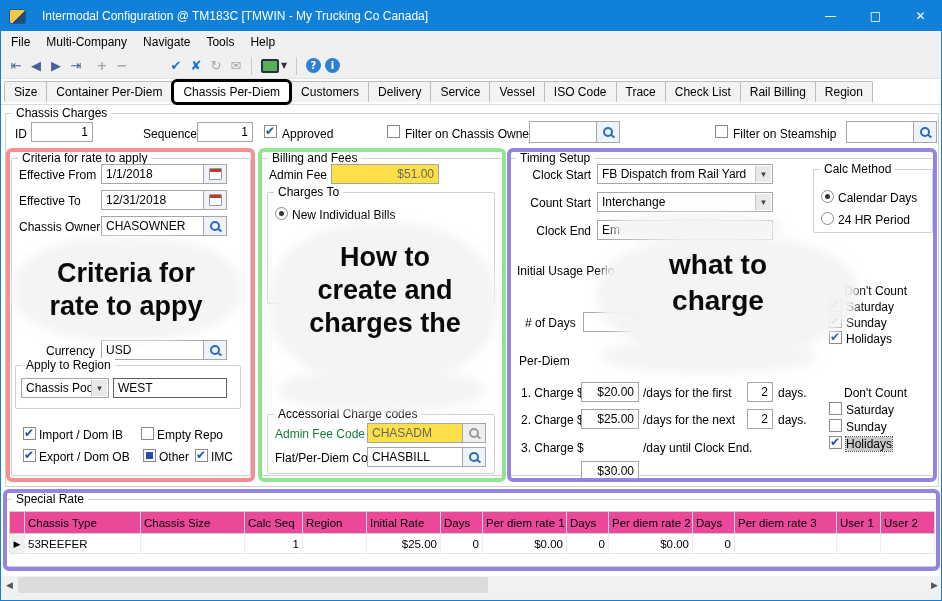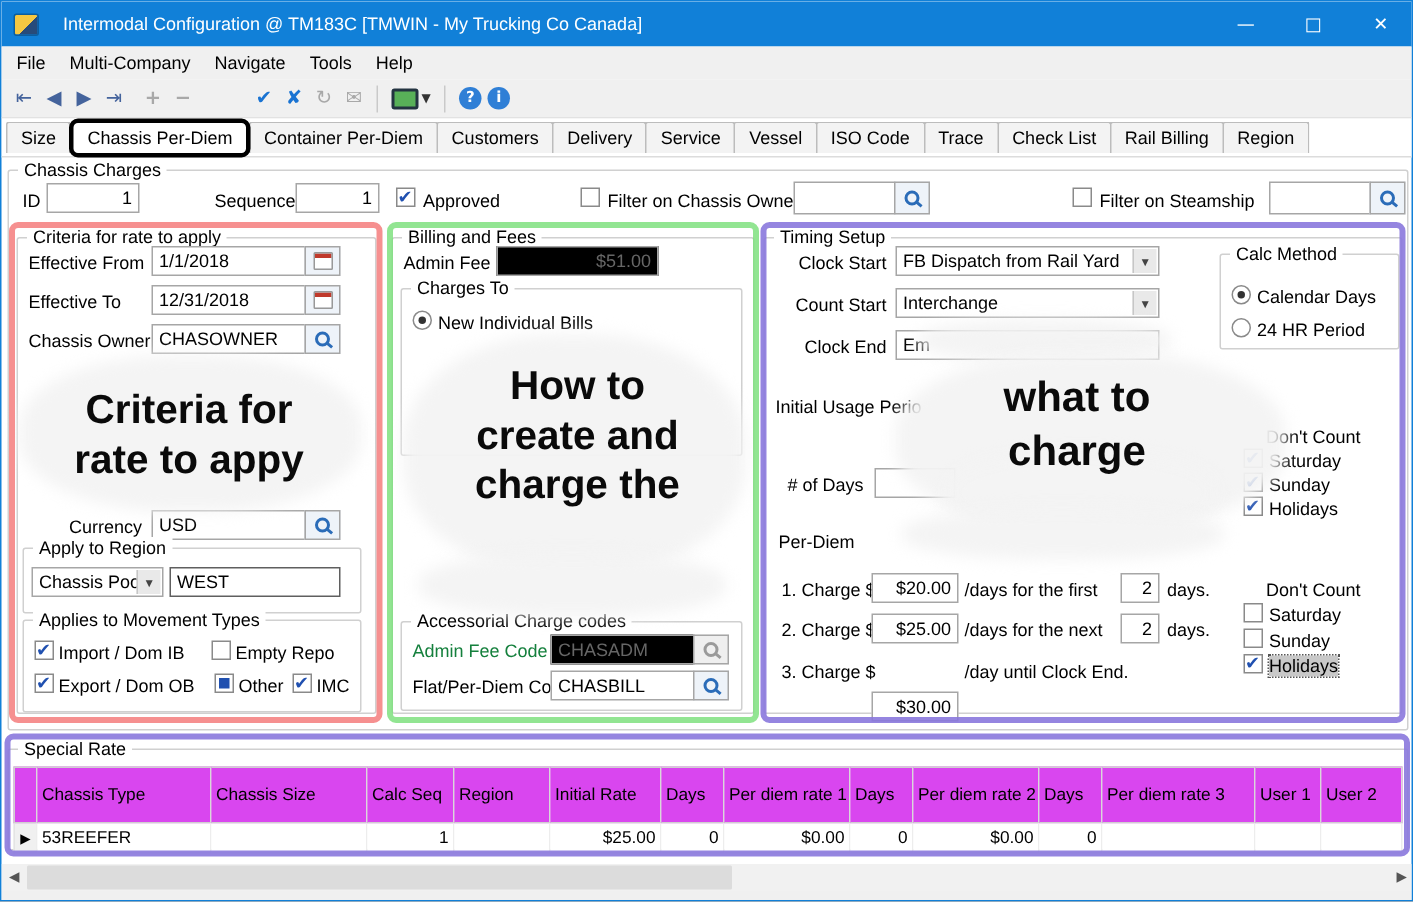"Chassis Per-Diem" div.tab { order: before "Container Per-Diem" -> after "Container Per-Diem" }
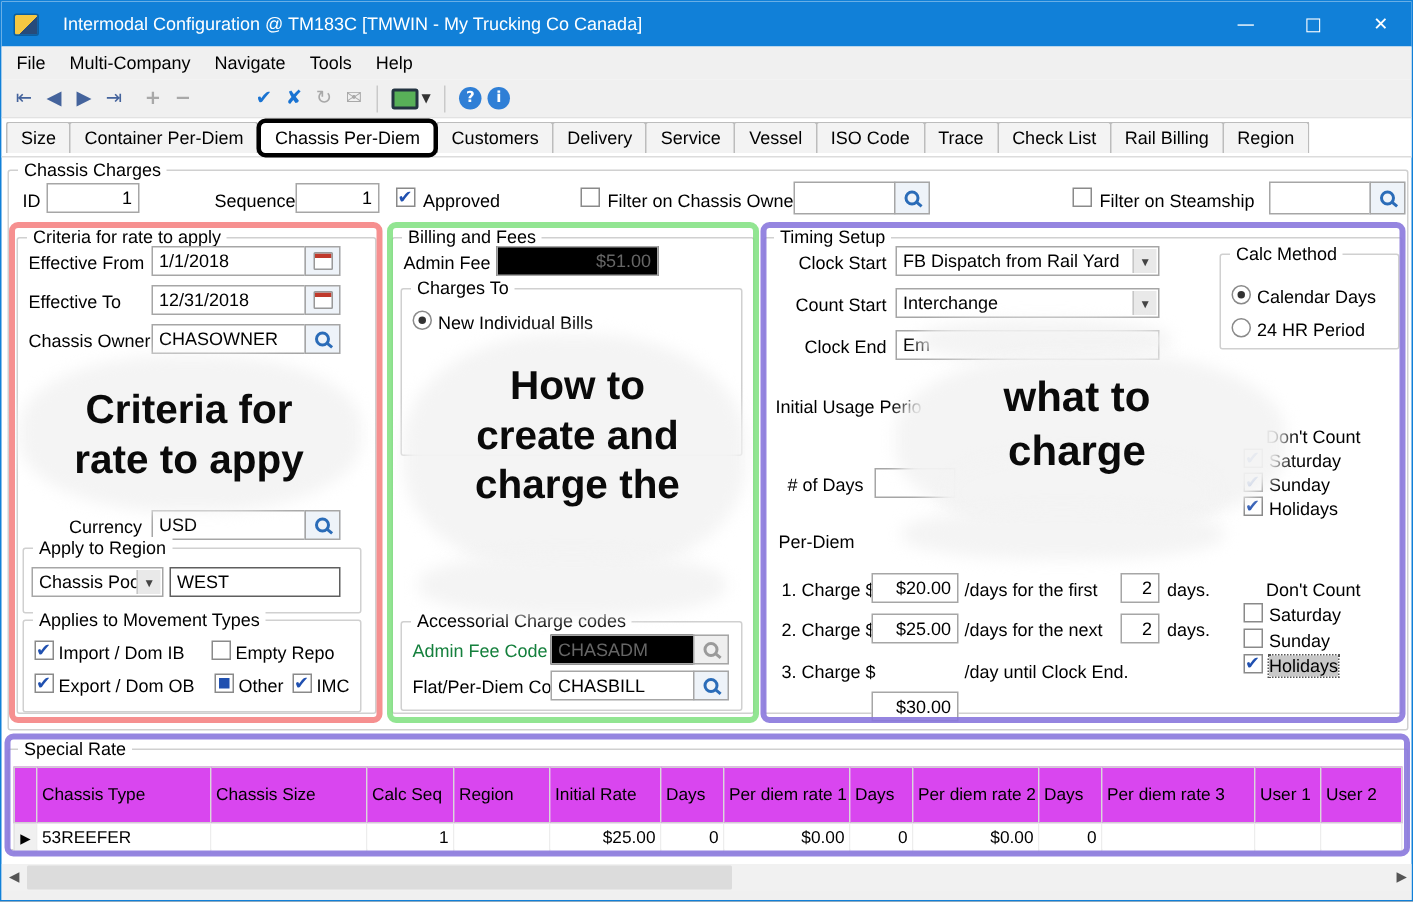"$51.00" .field.fdis { background: #000000 -> #fde047 }
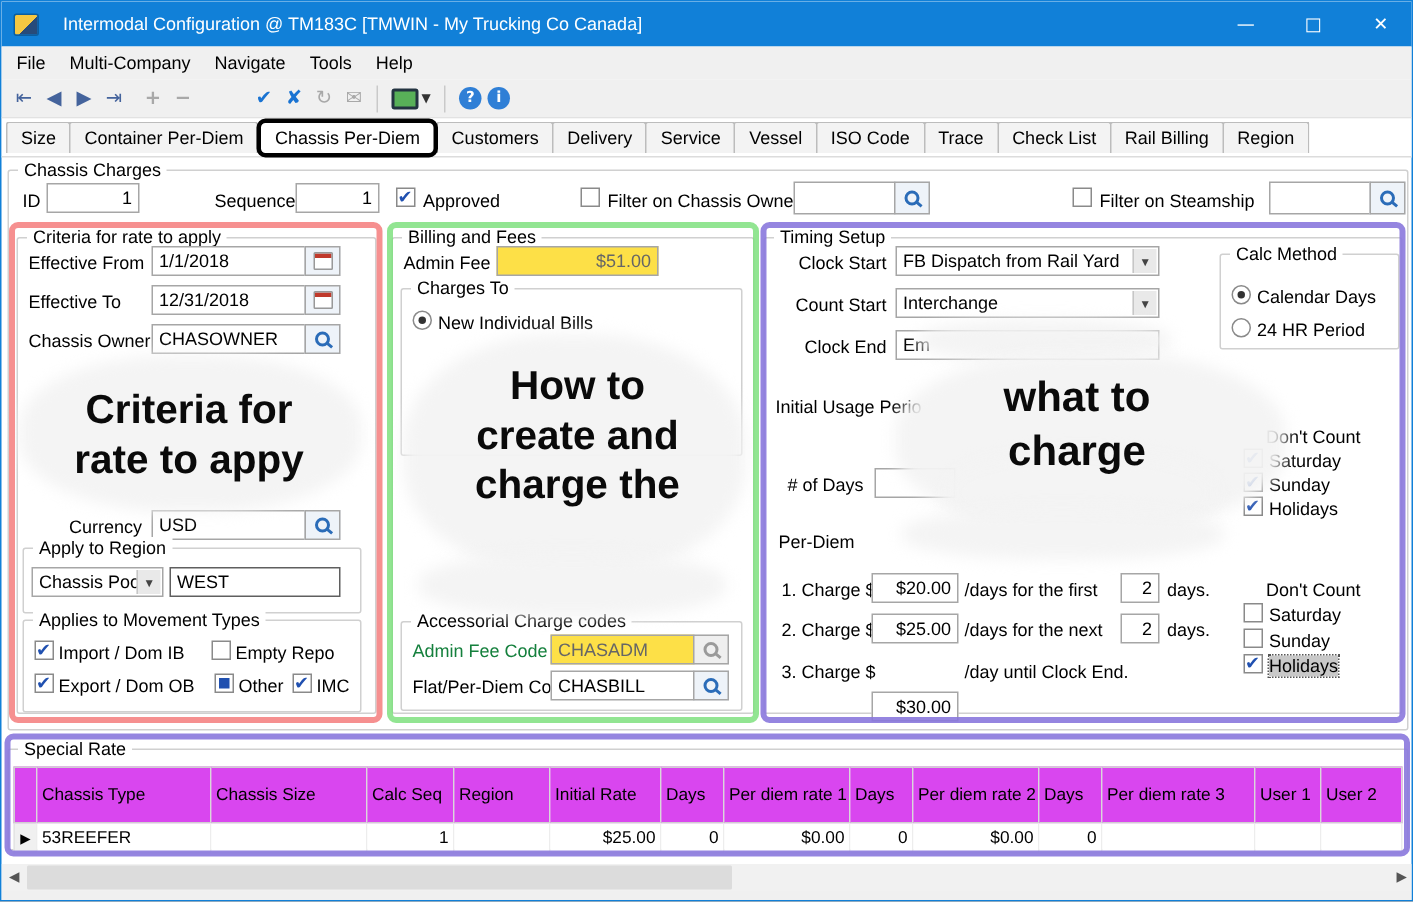"charge the" div { text: charge -> charges }
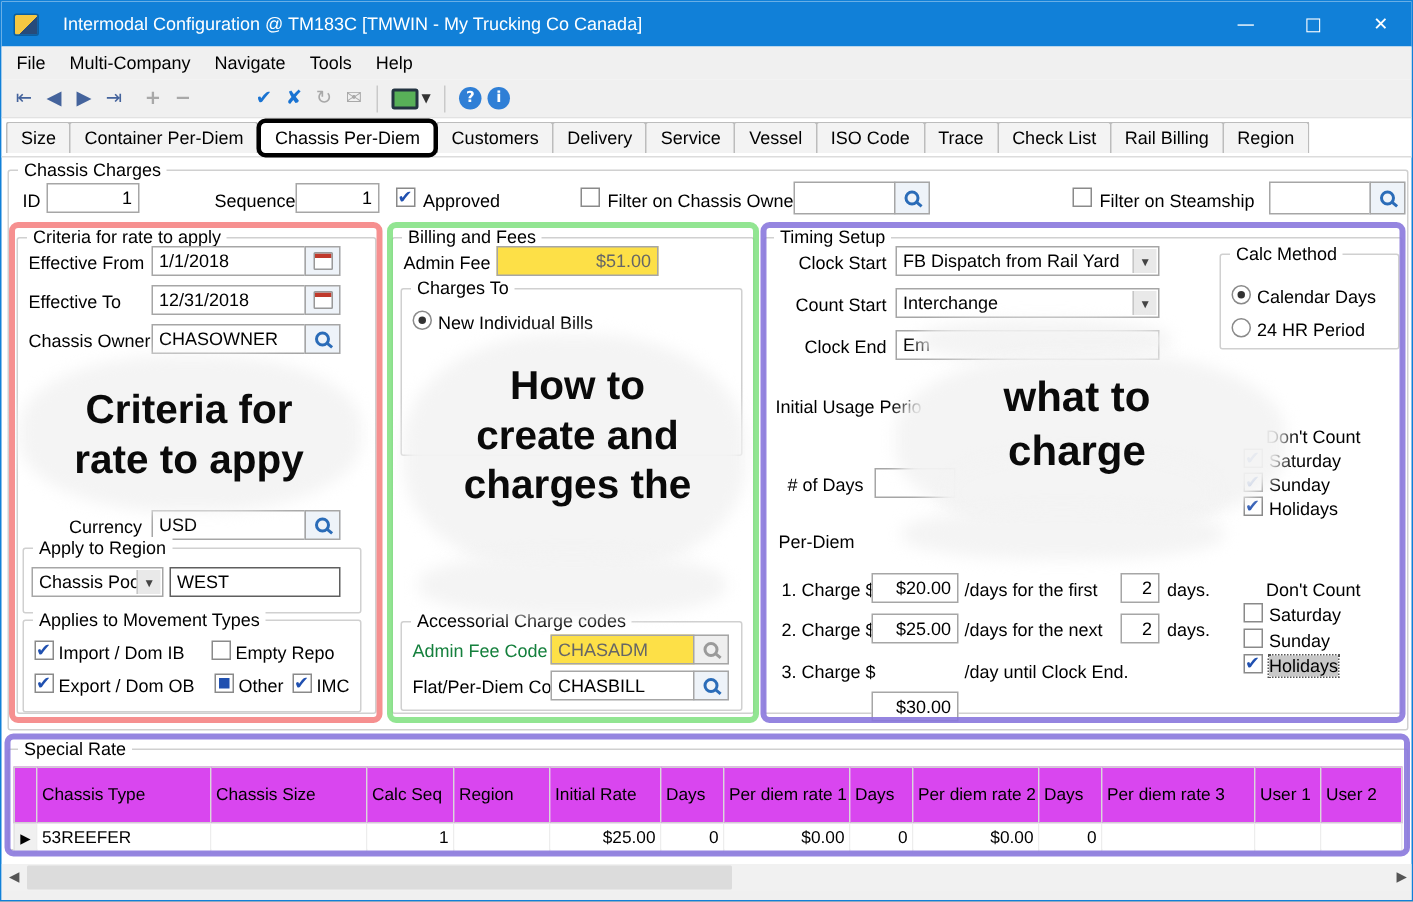"Applies to Movement Types" div.group { html: <div> <span>Applies to Movement Types</span> </div> -> none }
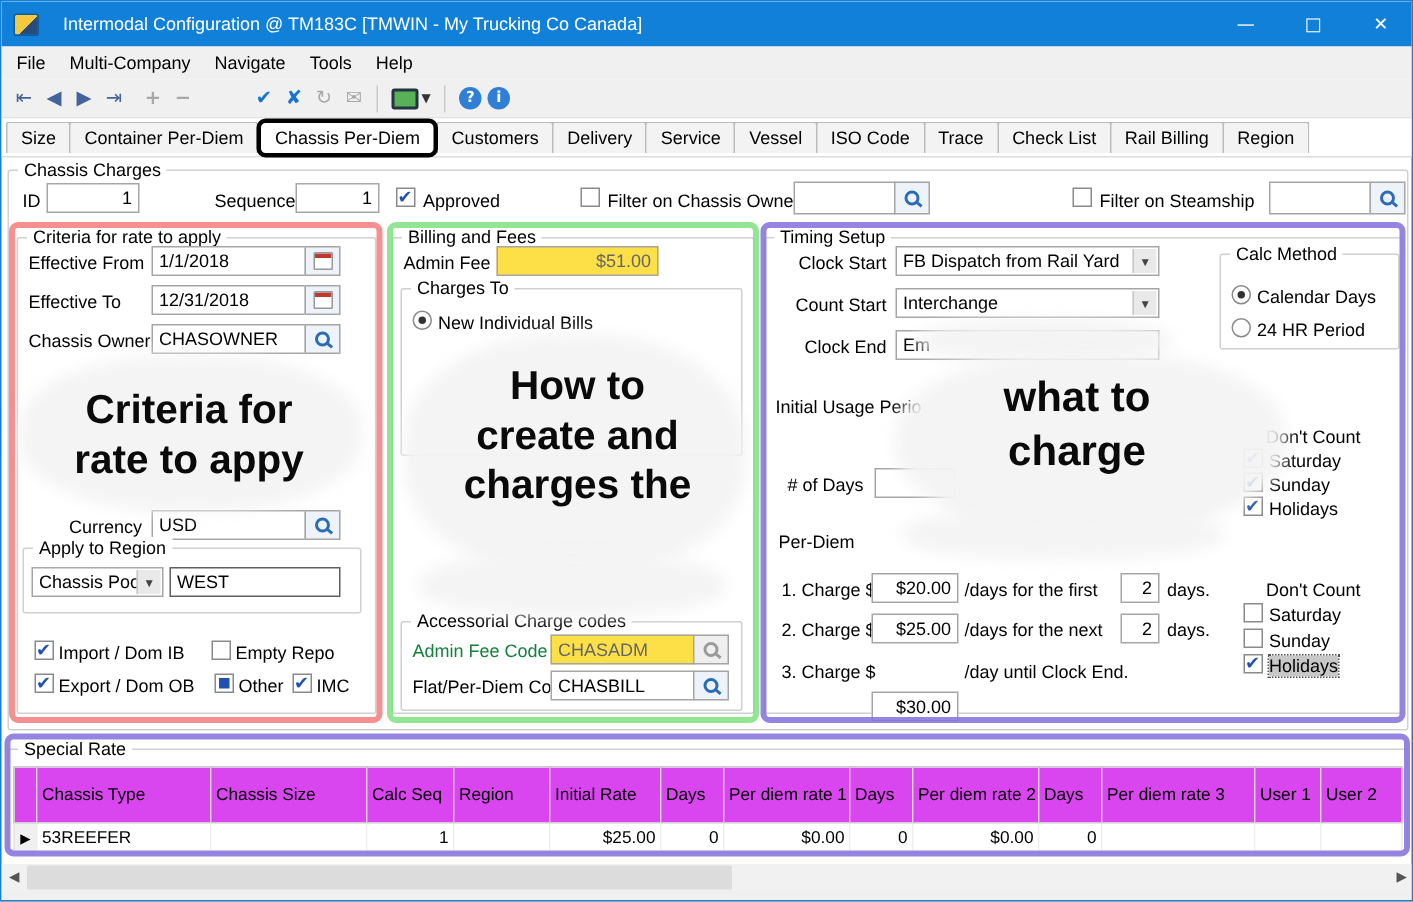"Chassis Type" .th { background: #d946ef -> #ec4899; height: 38px -> 23px }
